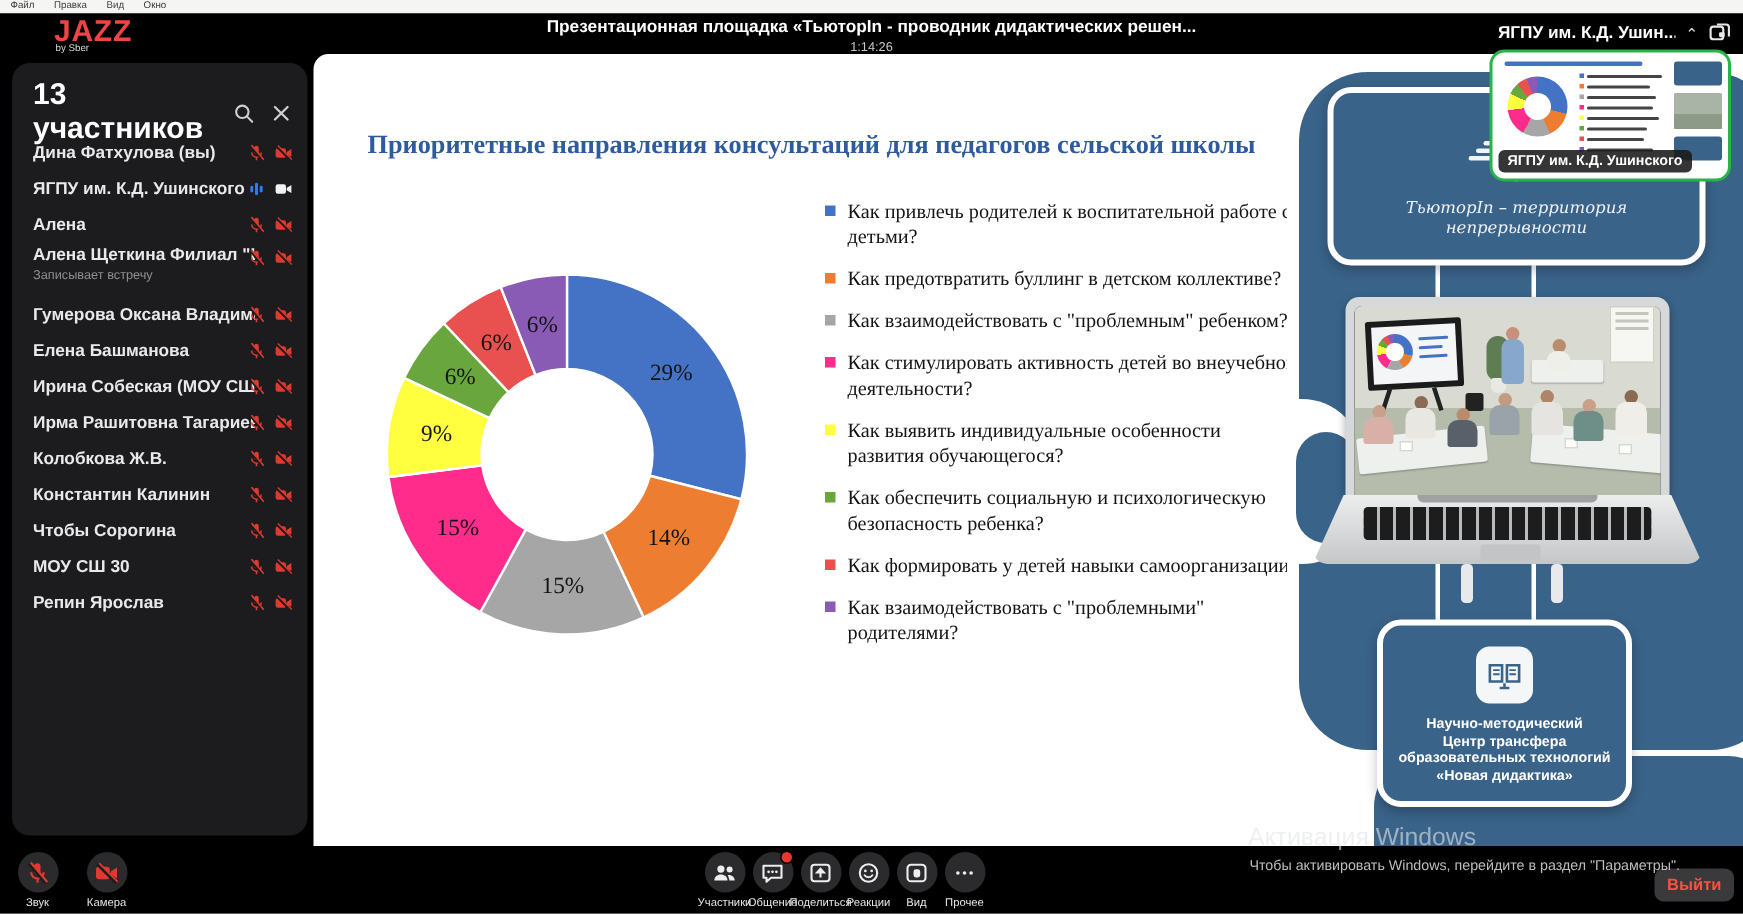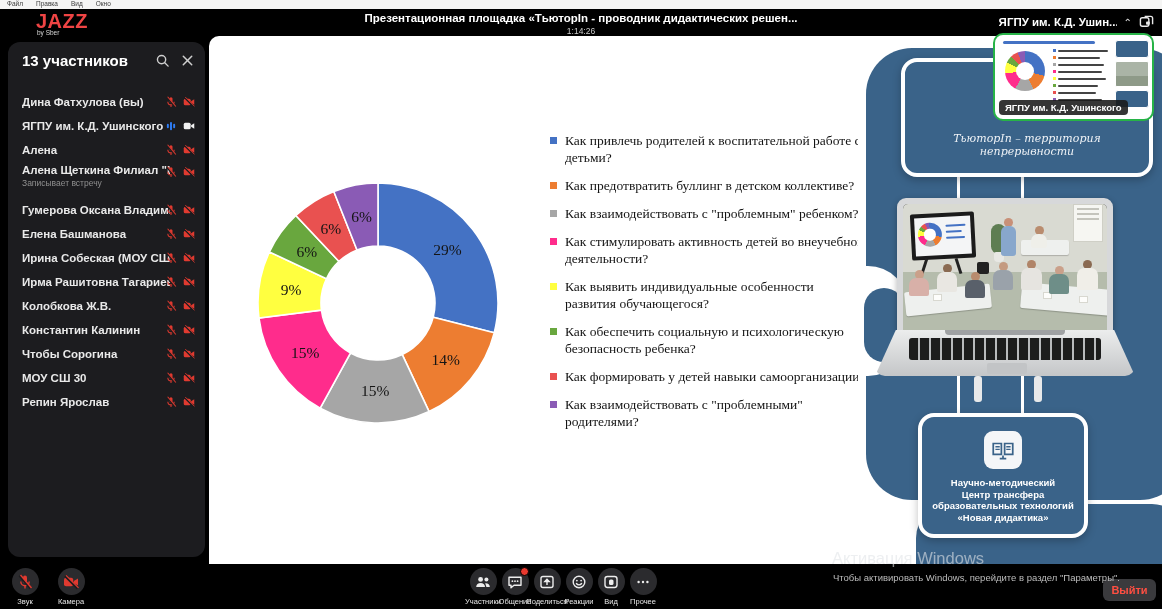"13 участников" .sb-title { font-size: 15px -> 20px }
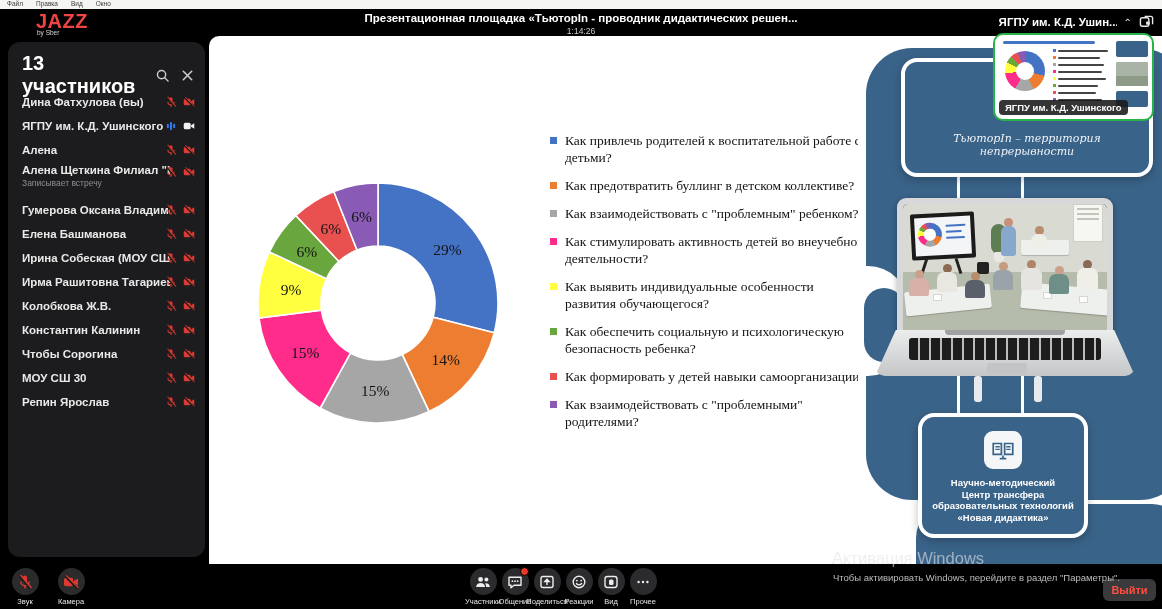"Приоритетные направления консультаций" div.slide-title { html: none -> <div>Приоритетные направления консультаций для педагогов сельской школы</div> }
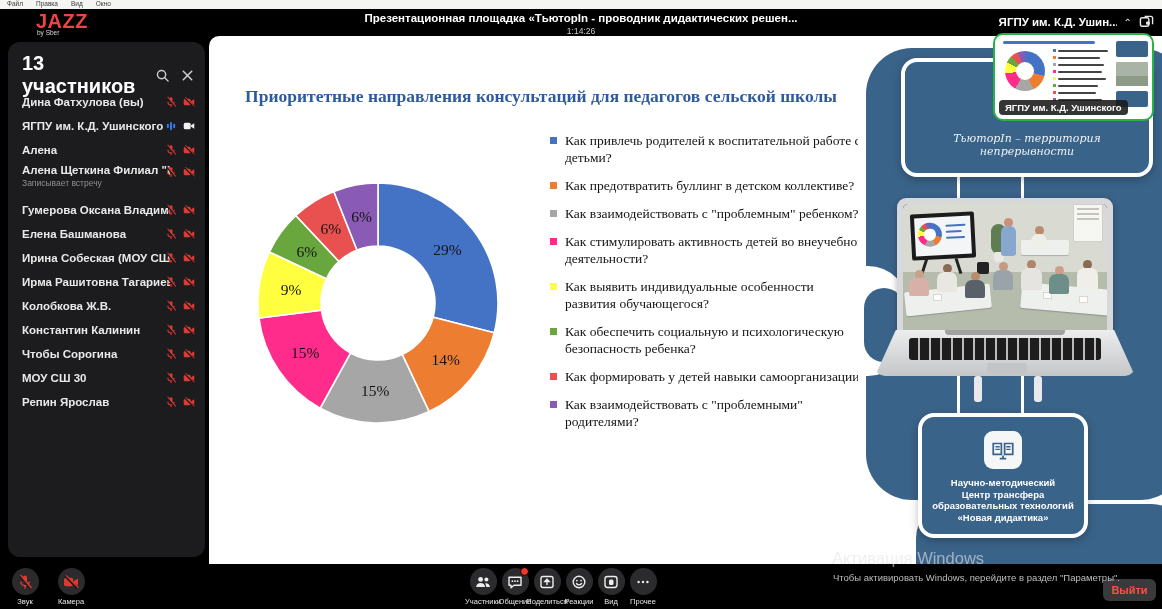"ТьюторIn – территория непрерывности" .card1 { margin-left: 16px -> none }
